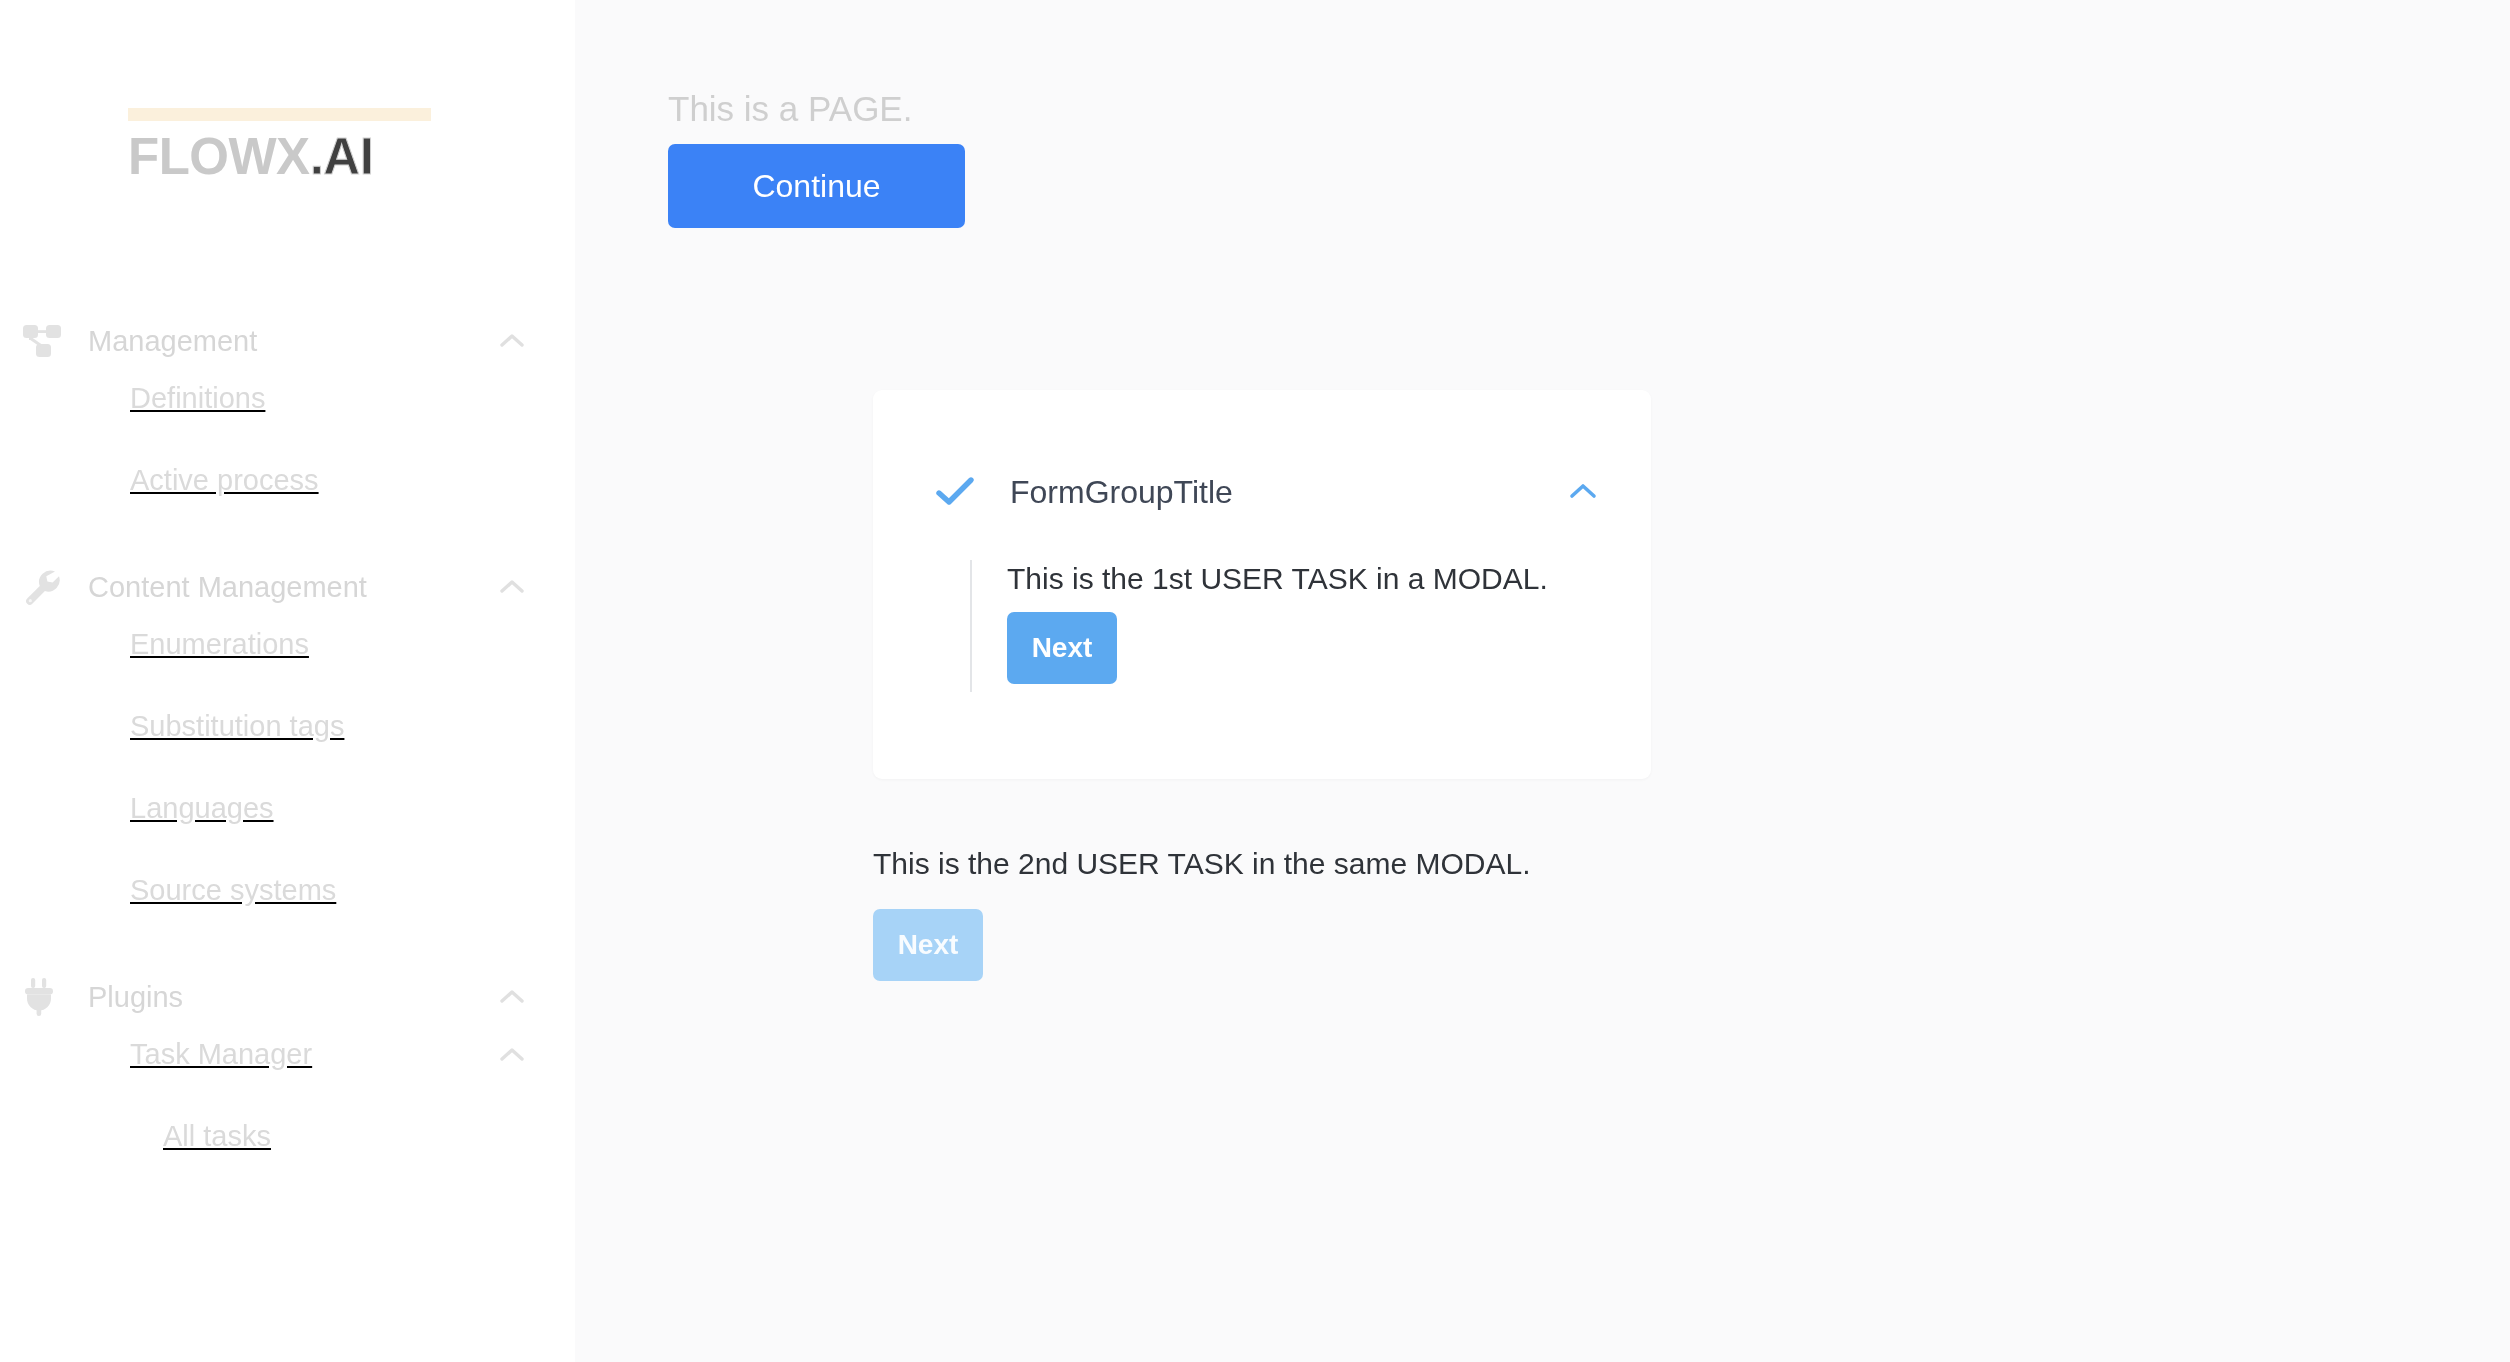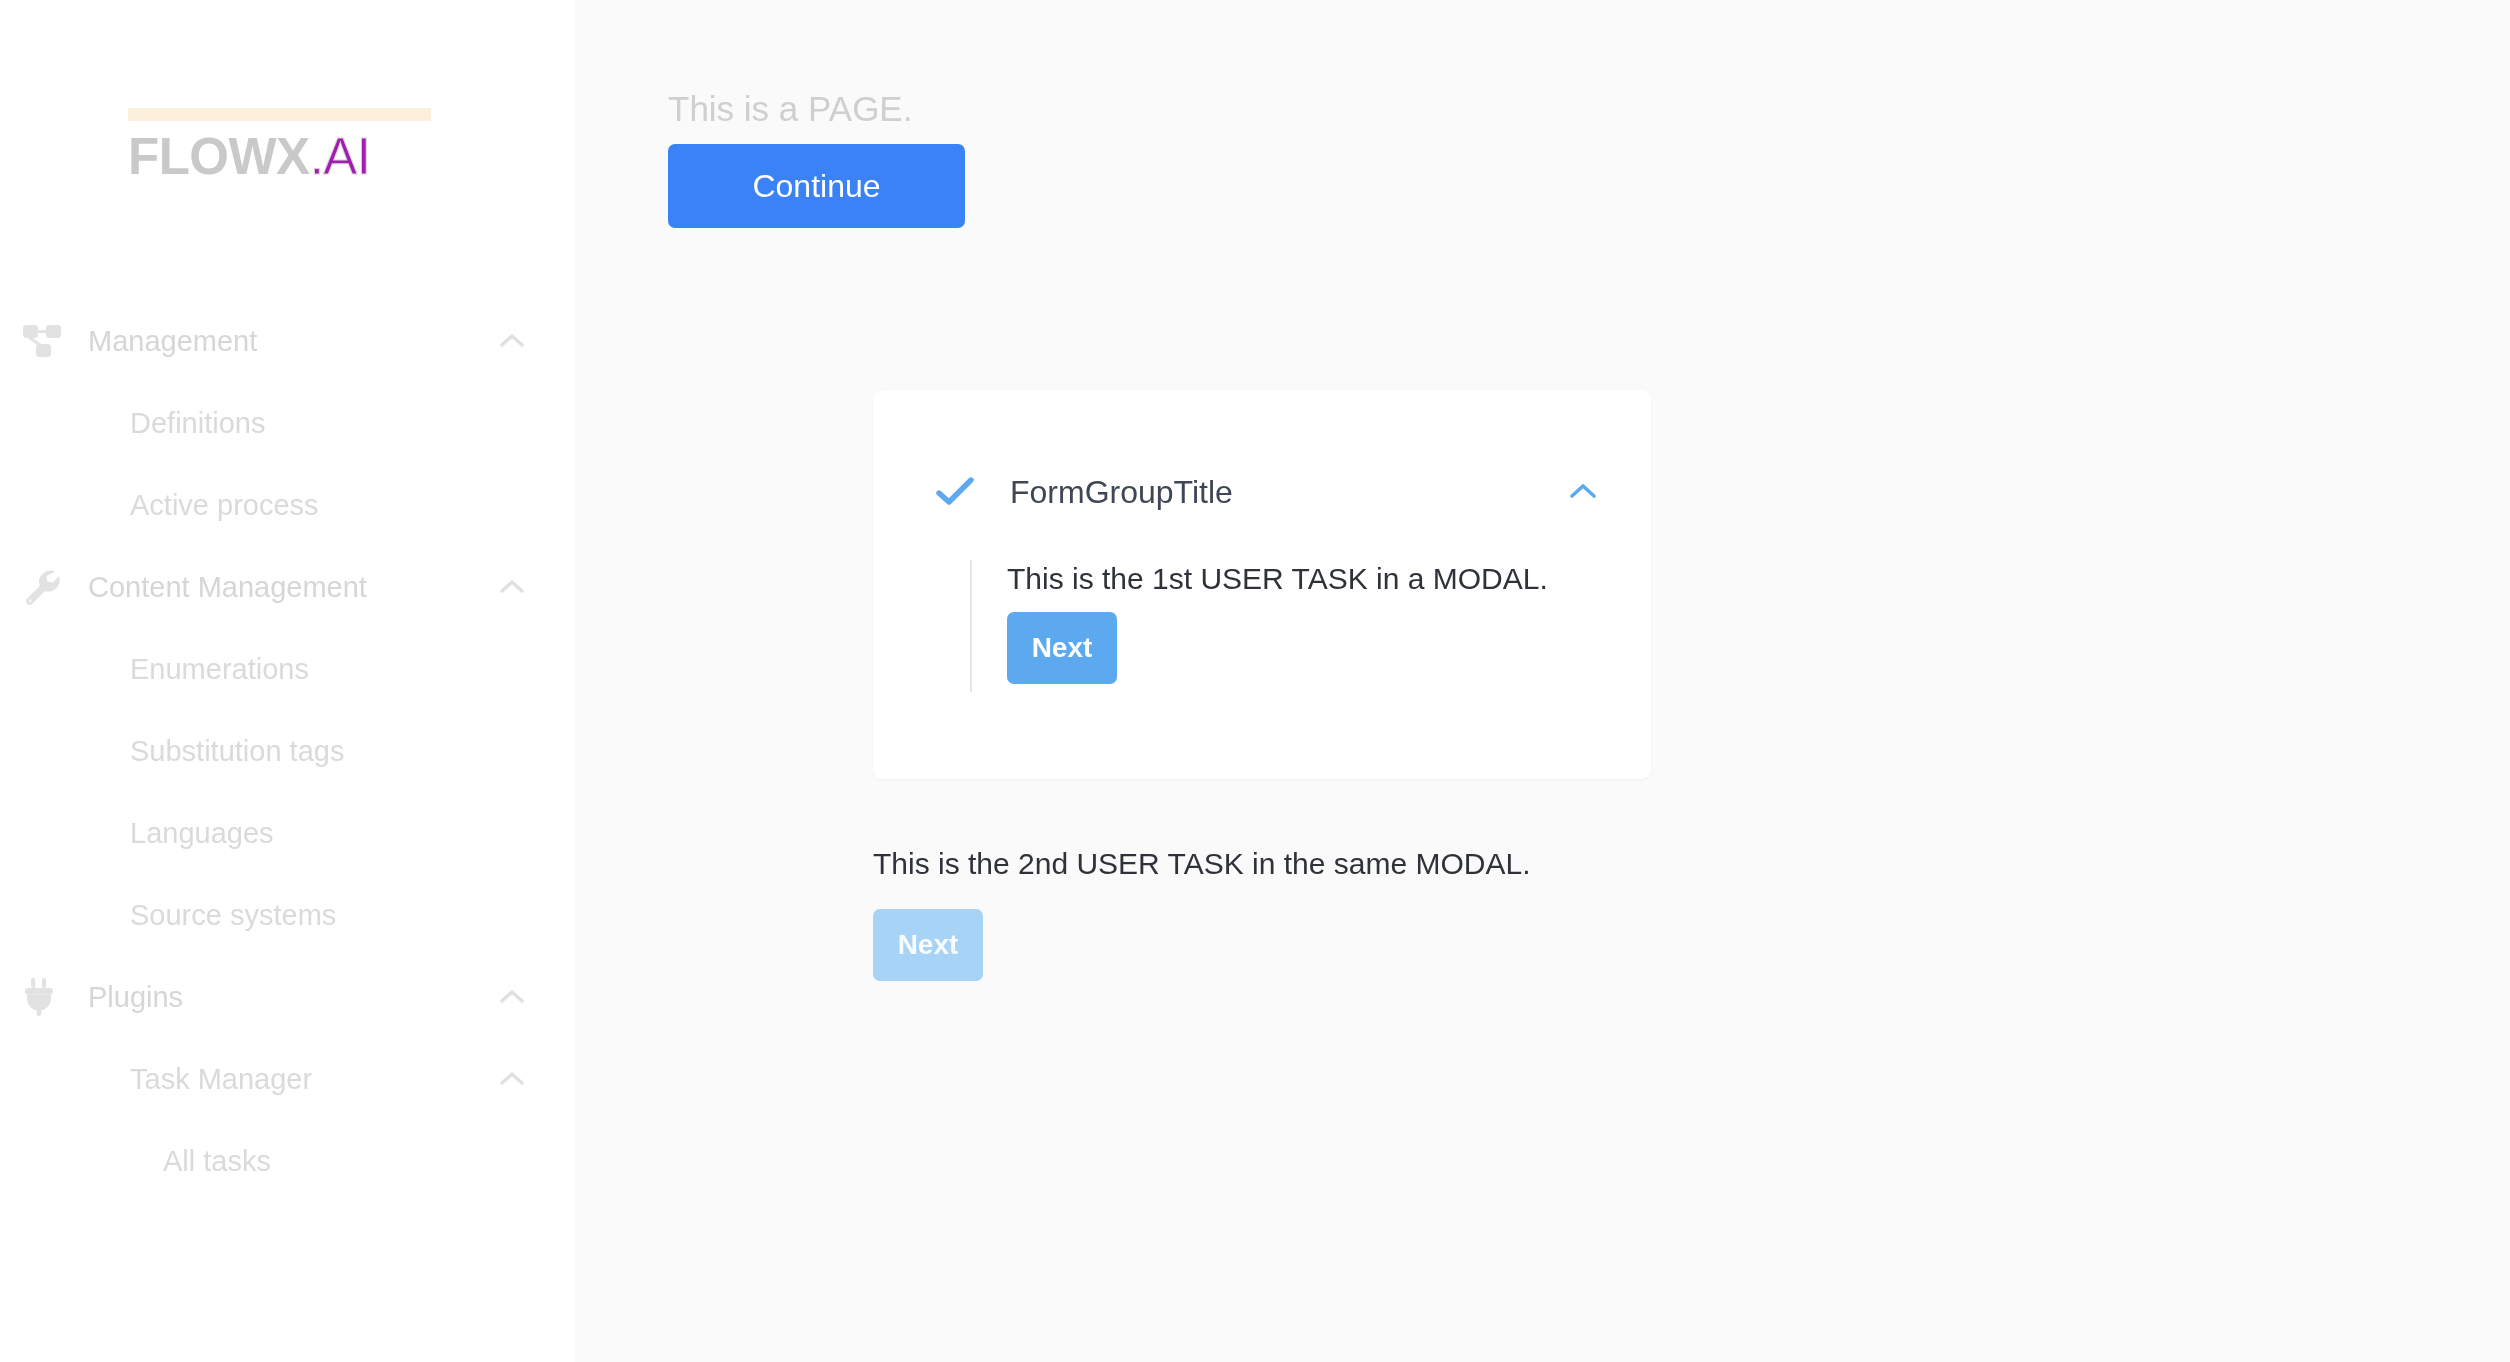".AI" .logo-suffix { color: #a21caf -> #404040; font-weight: 400 -> 700 }
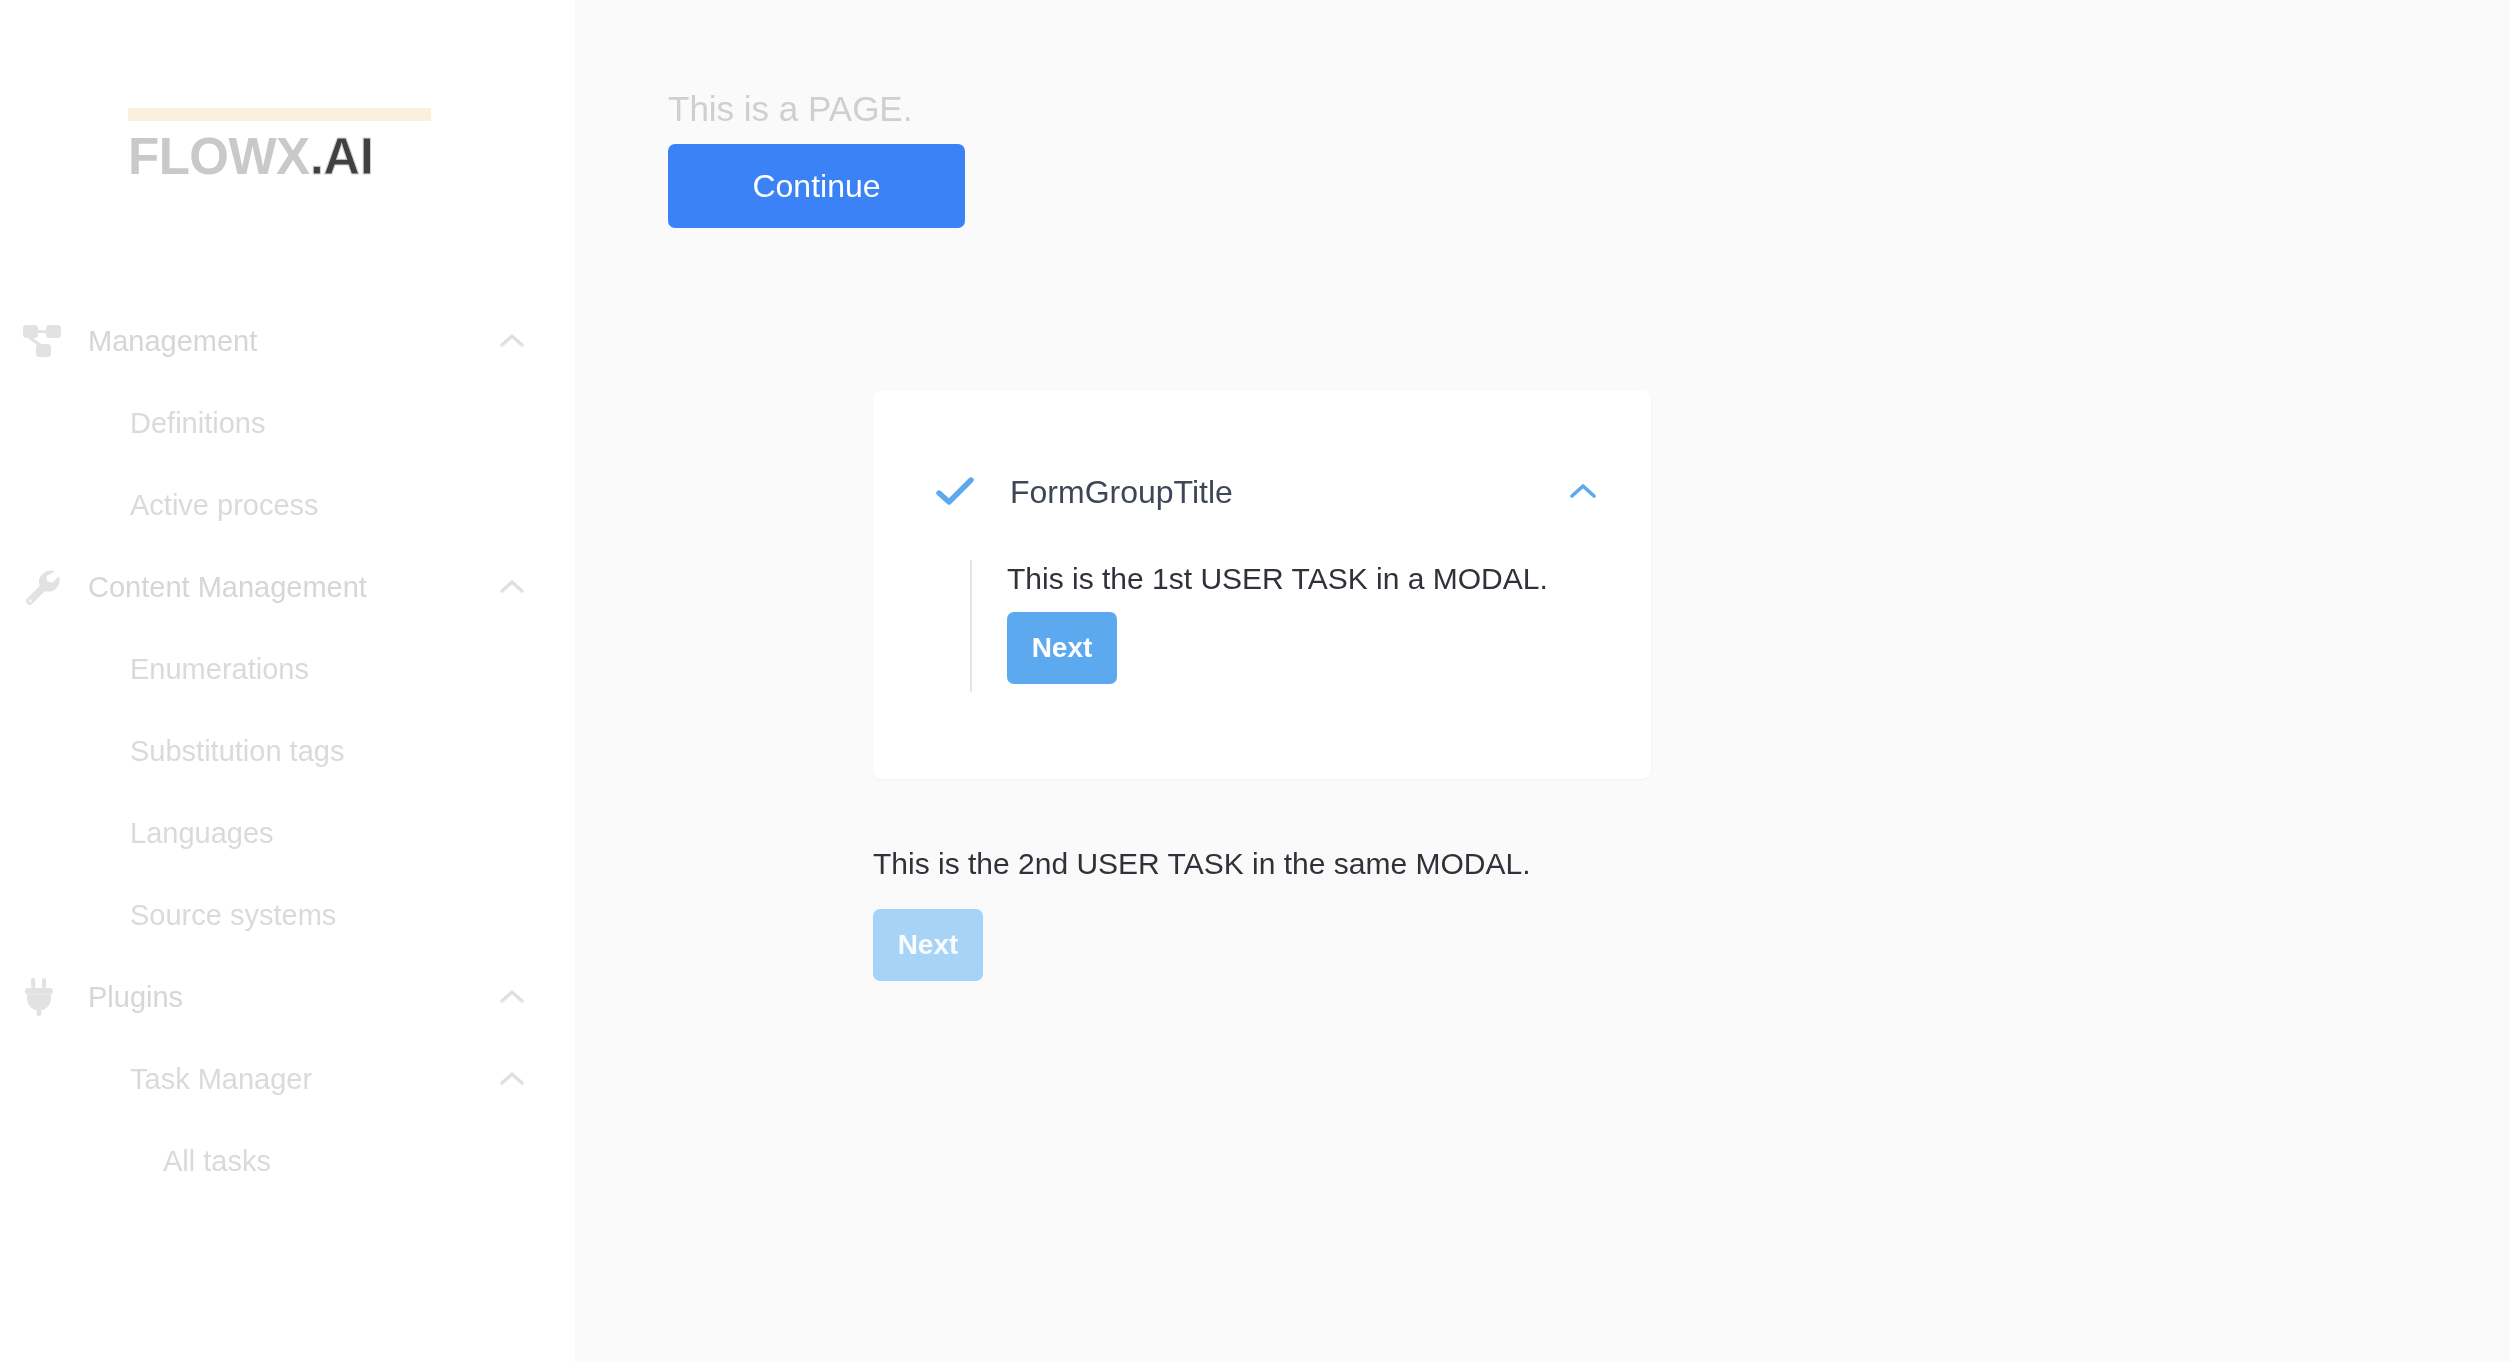"Definitions" .nav-sub { align-items: center -> none; text-decoration: none -> underline }
